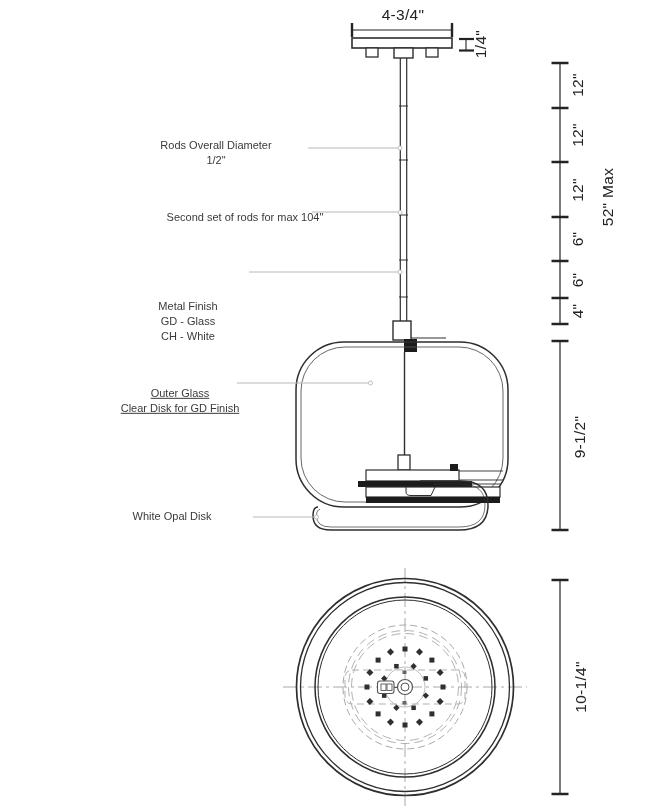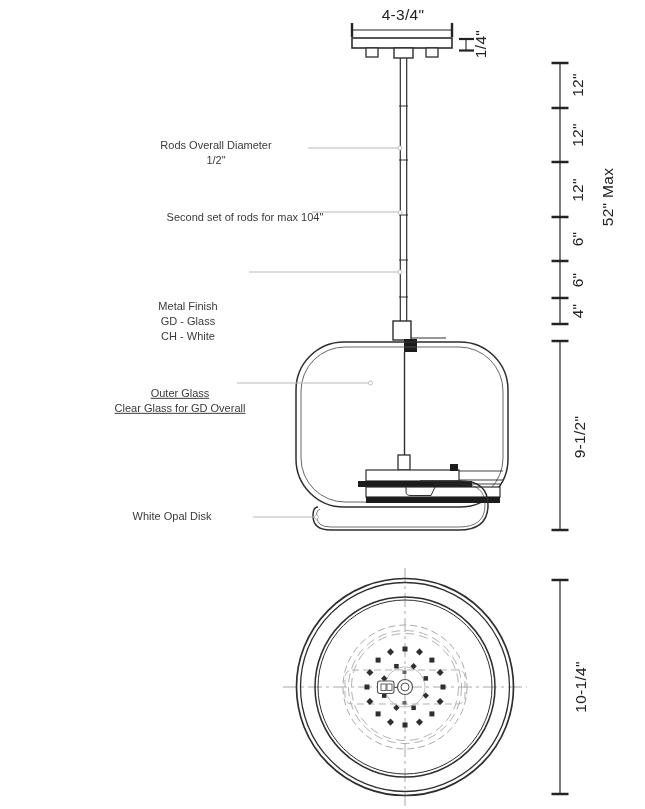"Clear Glass for GD Overall" div { text: Glass for GD Overall -> Disk for GD Finish }
